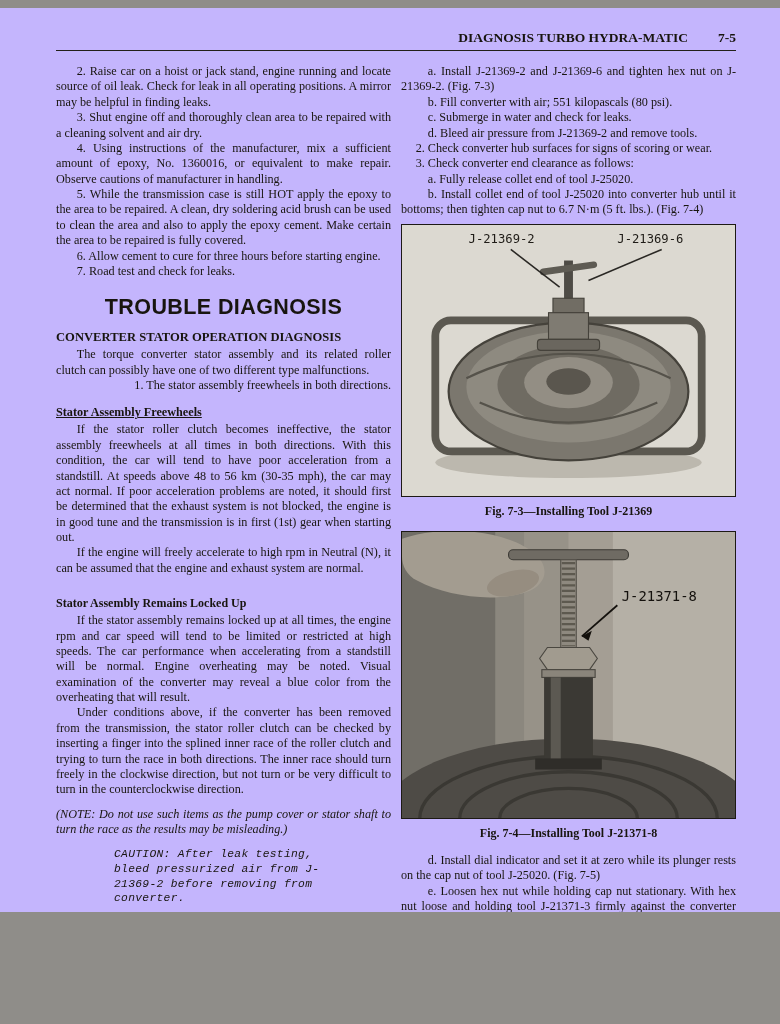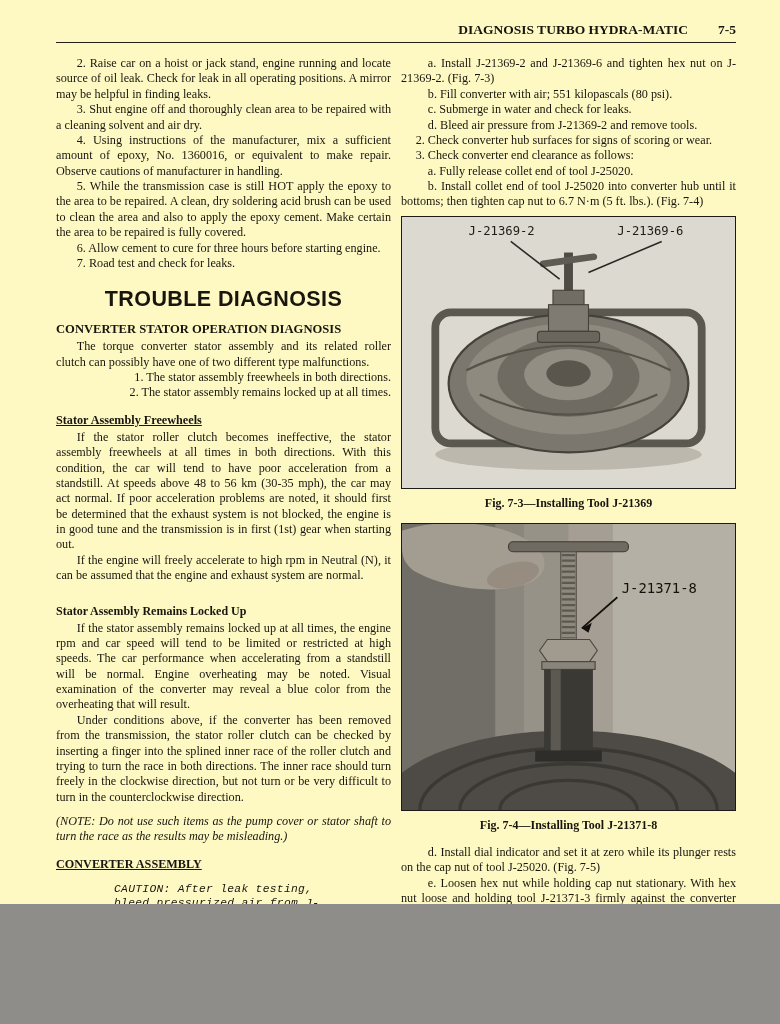"DIAGNOSIS TURBO HYDRA-MATIC" .page { background: #fef9c3 -> #c4b5fd; margin: 0 auto -> 8px auto }
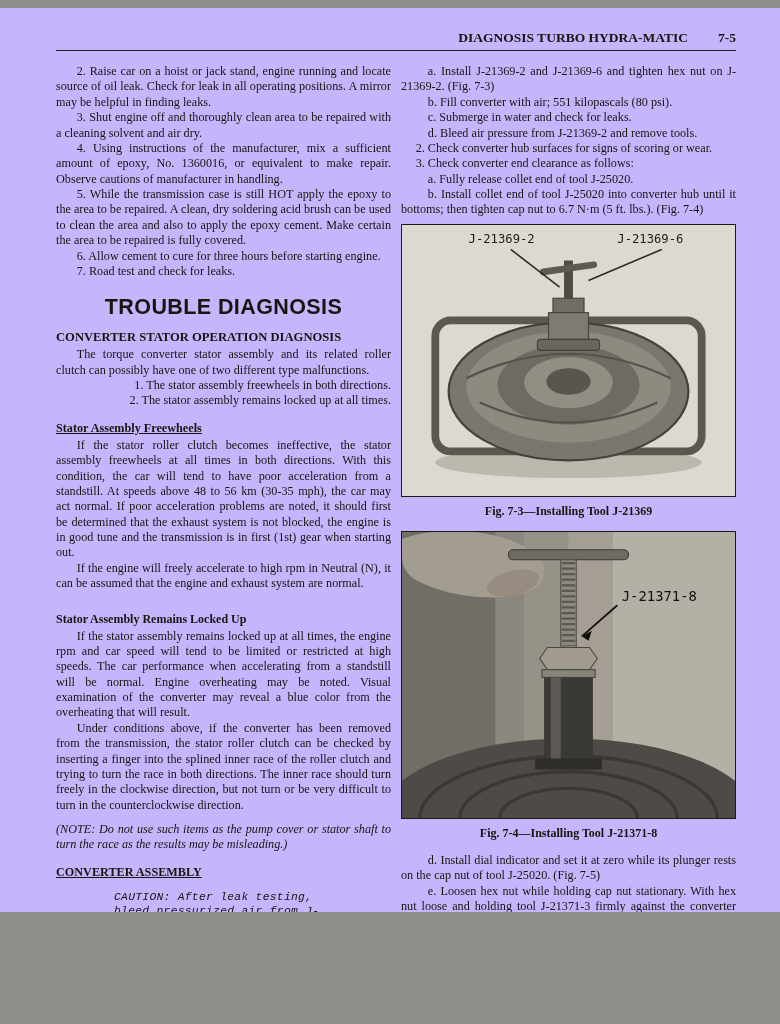"2. The stator assembly remains" p.list-item { html: <p>2. The stator assembly remains locked up at all times.</p> -> none }
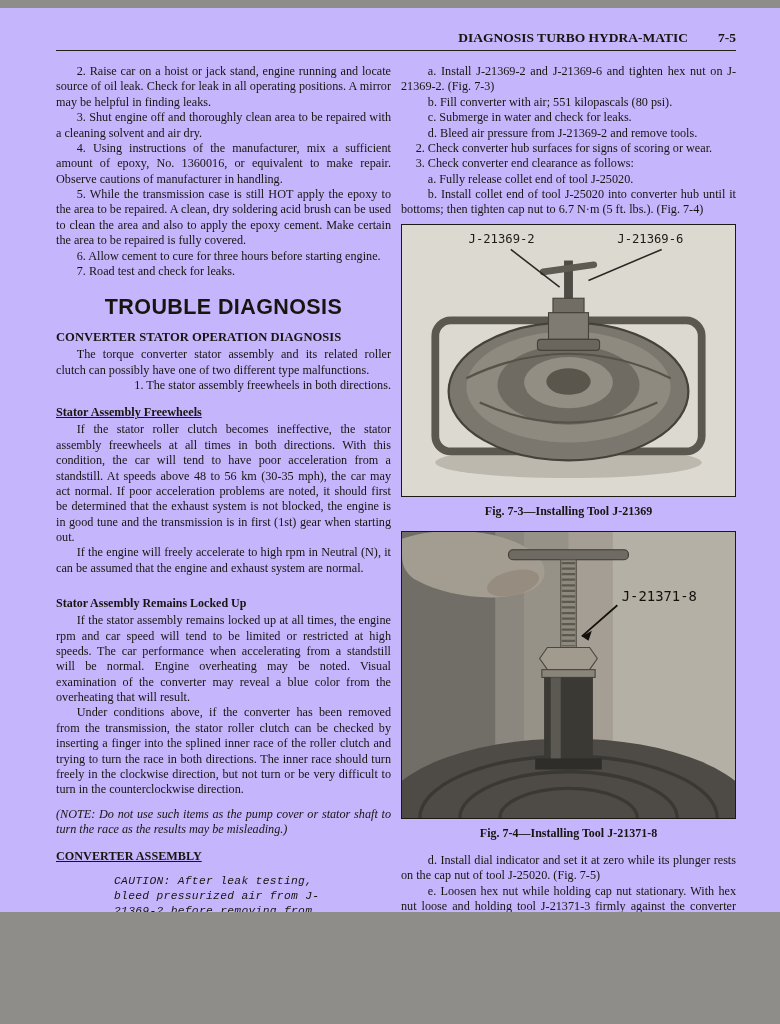"CONVERTER ASSEMBLY" div.h-sub { html: <div>CONVERTER ASSEMBLY</div> -> none }
